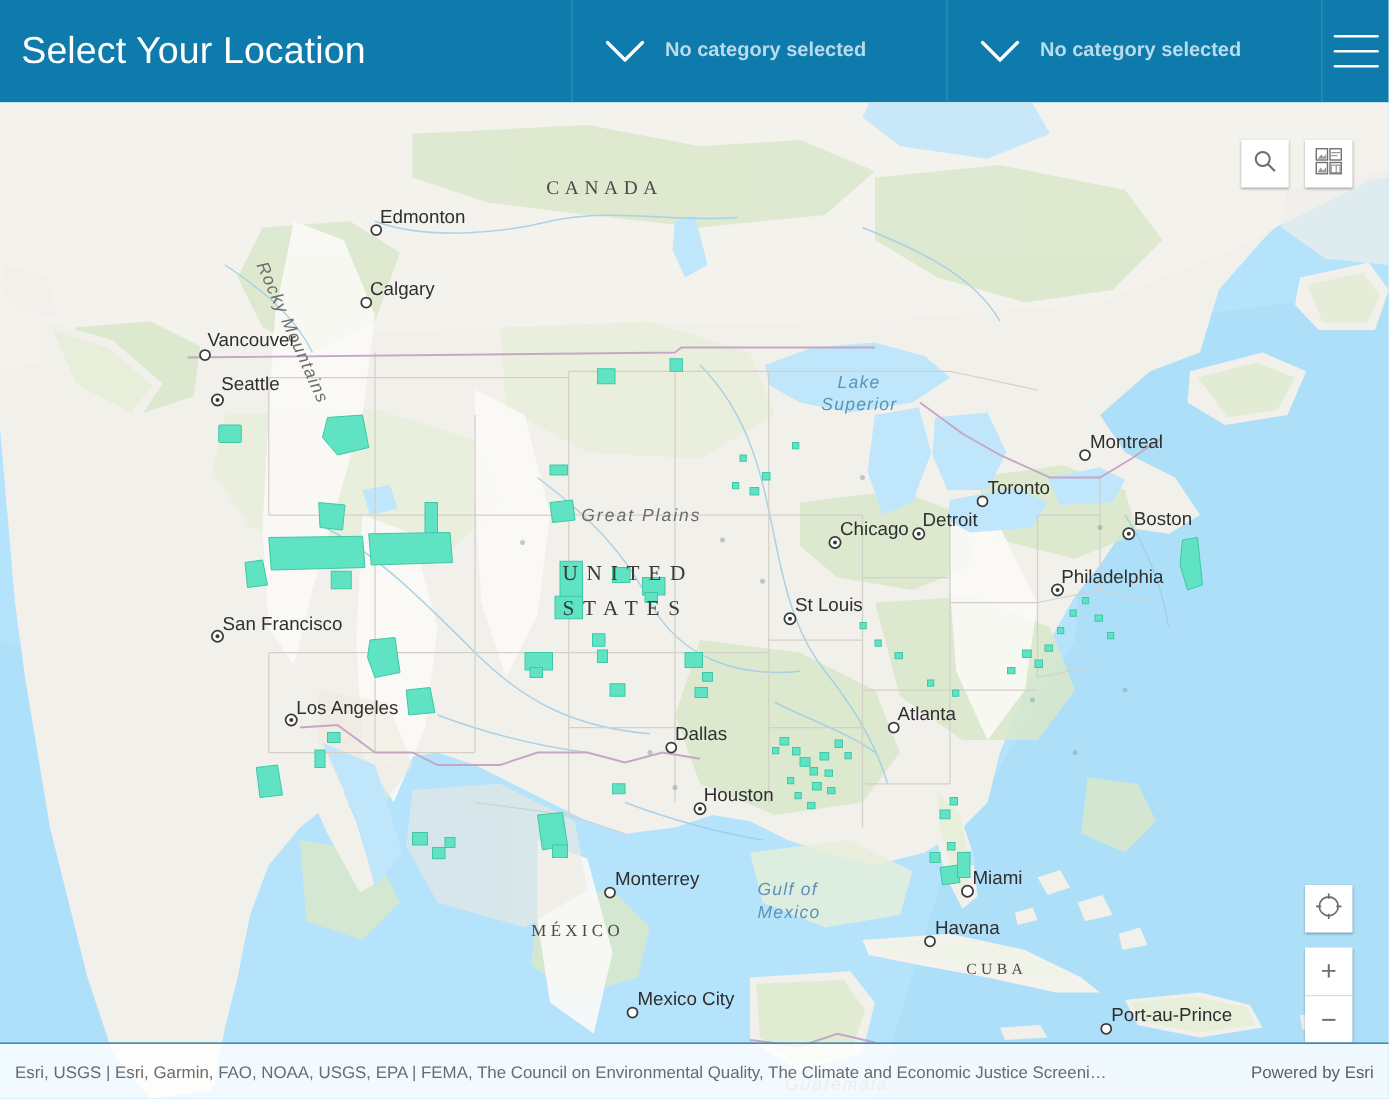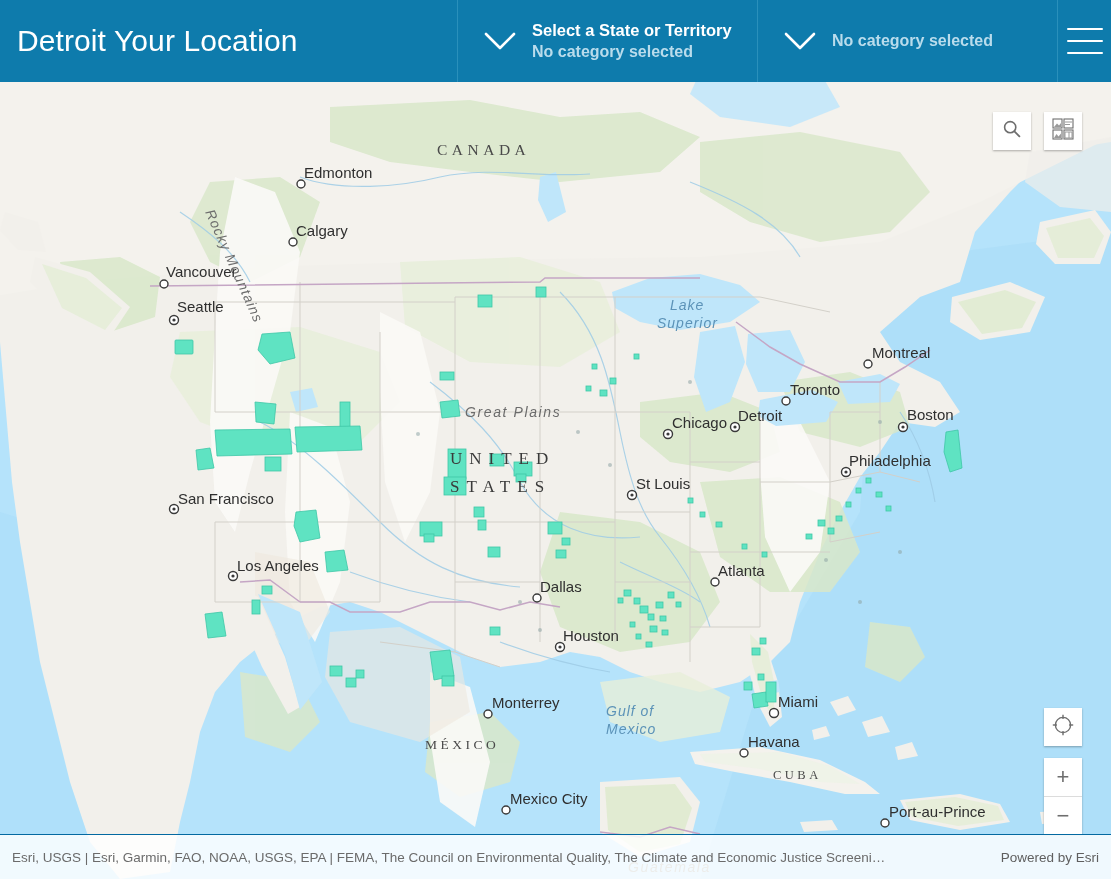"Detroit Your Location" div.hdr-title { text: Detroit -> Select }
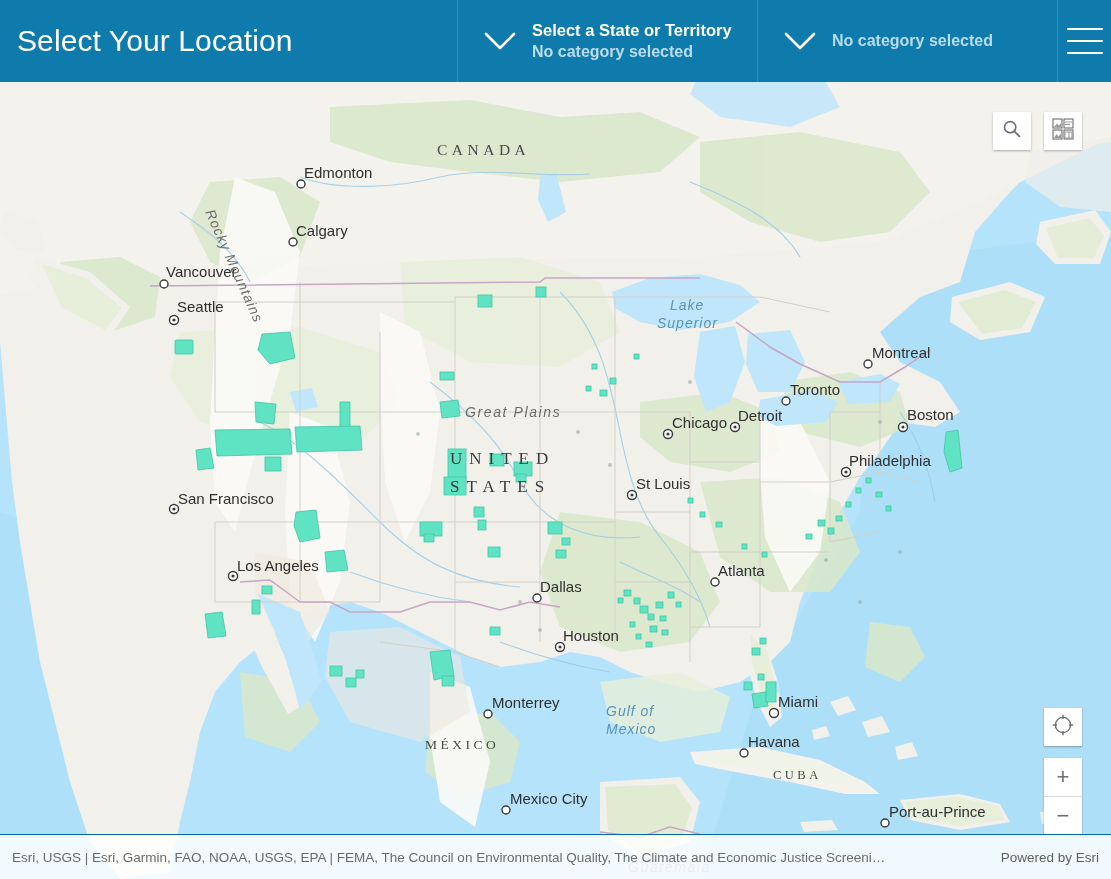"Select a State or Territory" span.hdr-drop-main { html: <span>Select a State or Territory</span> -> none }
